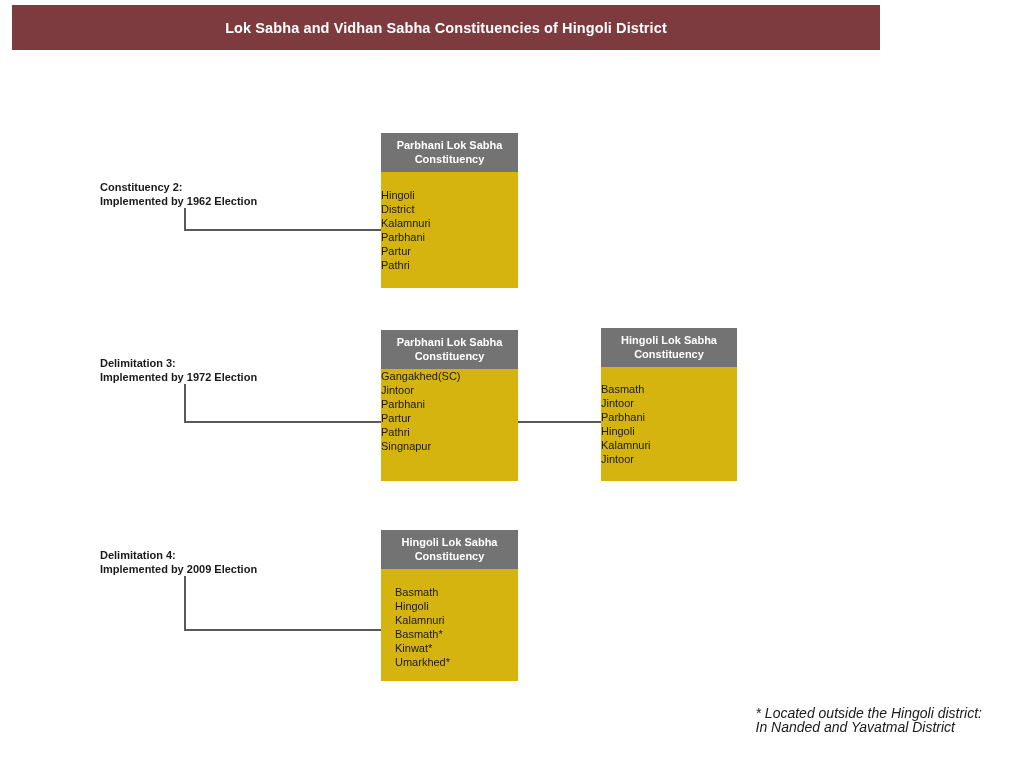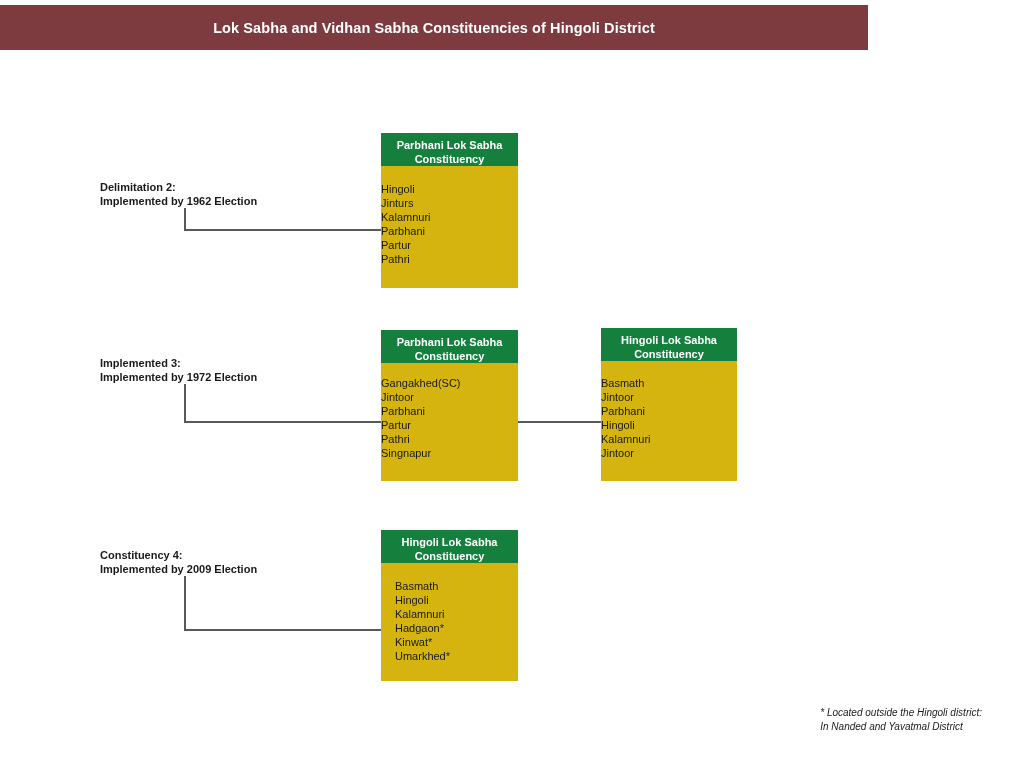"Lok Sabha and Vidhan Sabha" .title-bar { left: 0 -> 12px }
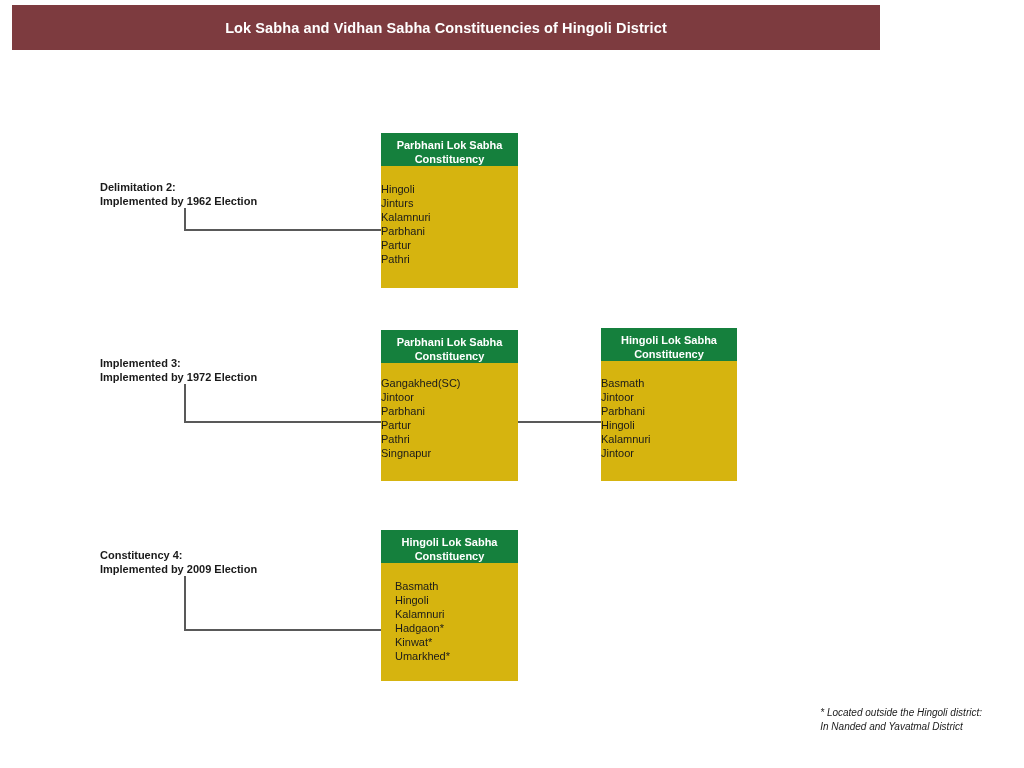"Parbhani Lok Sabha" .box-header { background: #15803d -> #737373; padding: 5px 4px 0 4px -> 5px 4px 6px 4px }
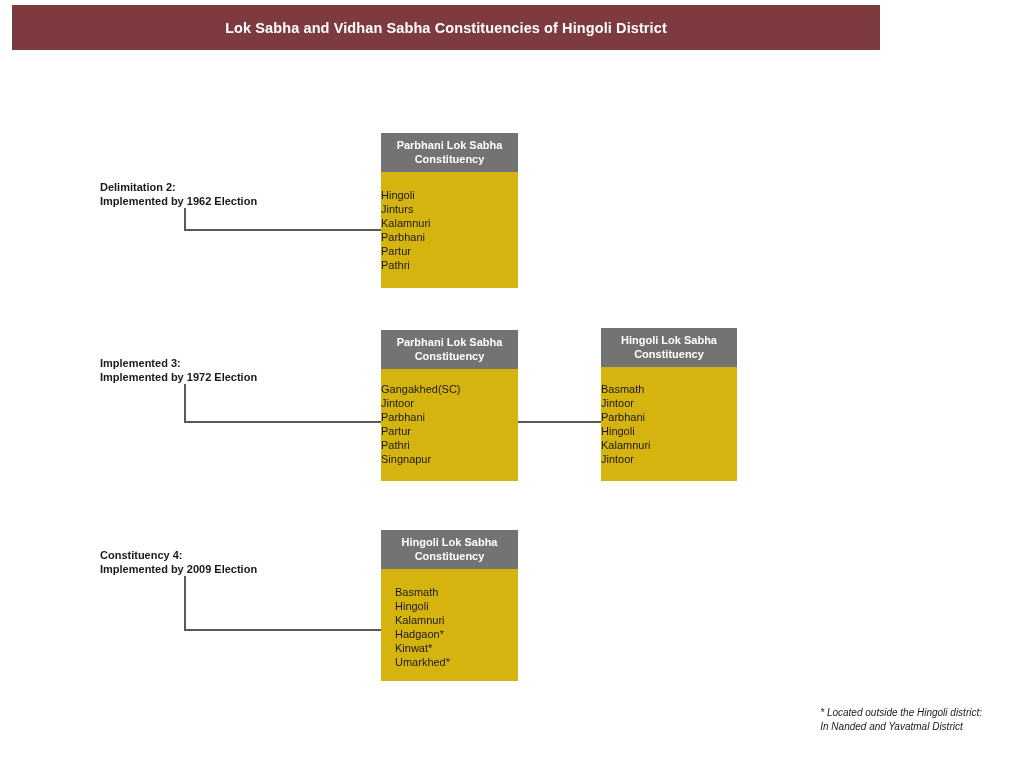"Delimitation 2:" div { text: Delimitation -> Constituency }
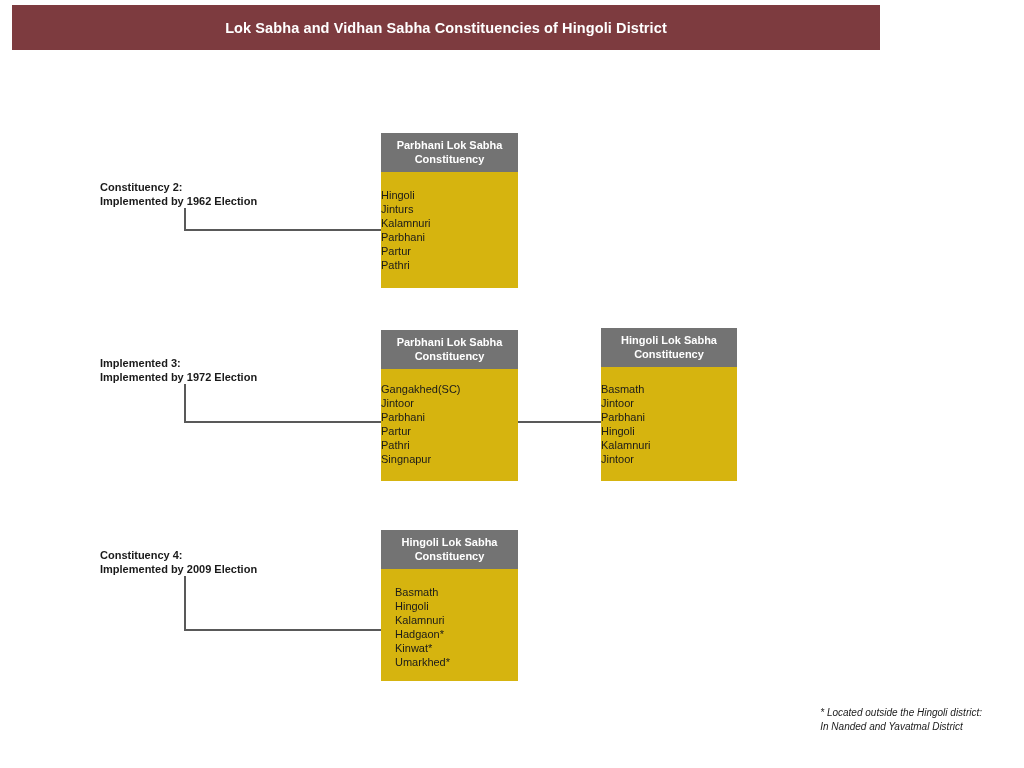"Jinturs" span.item { text: Jinturs -> District }
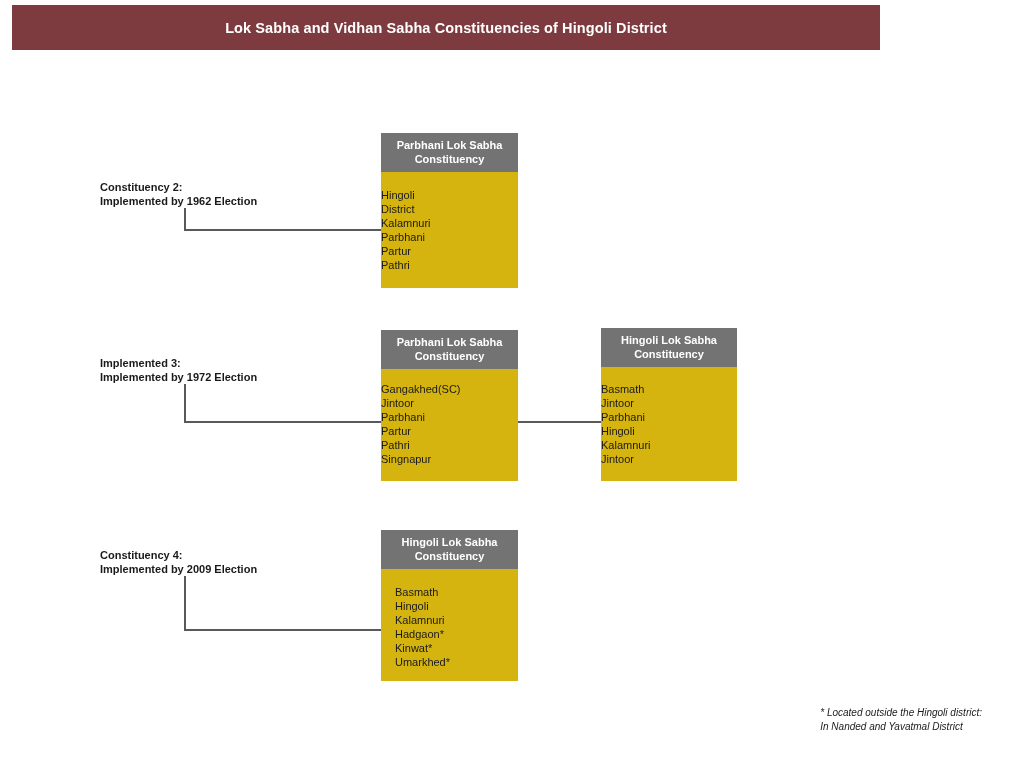"Implemented 3:" div { text: Implemented -> Delimitation }
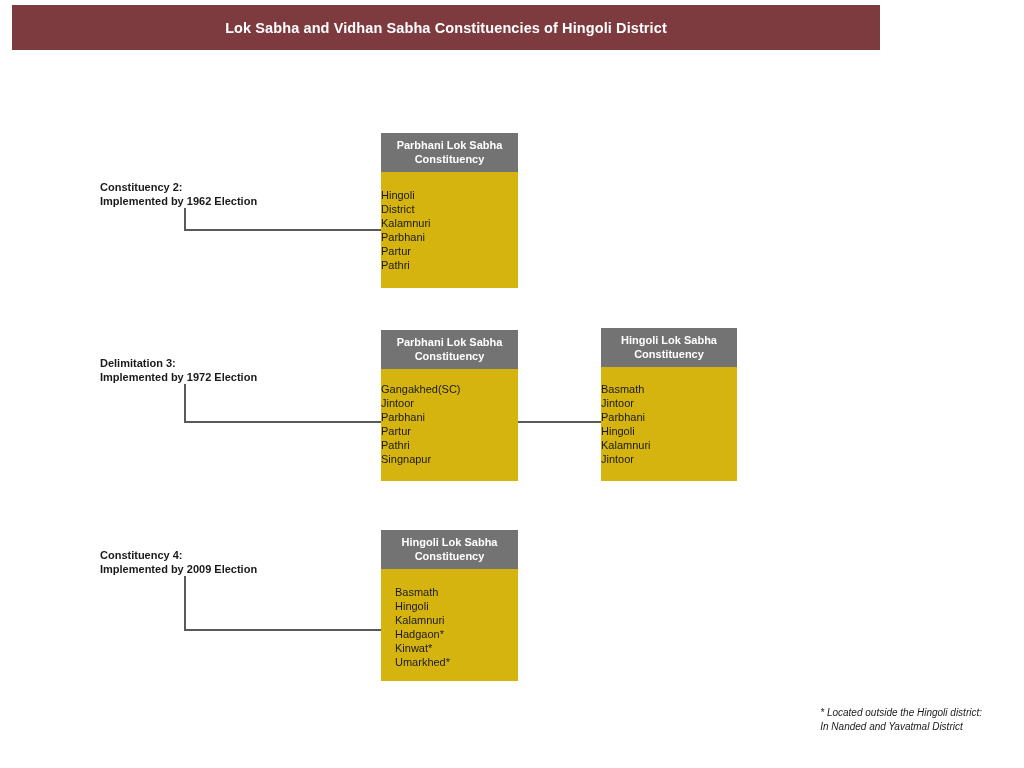"Gangakhed(SC)" div.box-body { padding-top: 13px -> none }
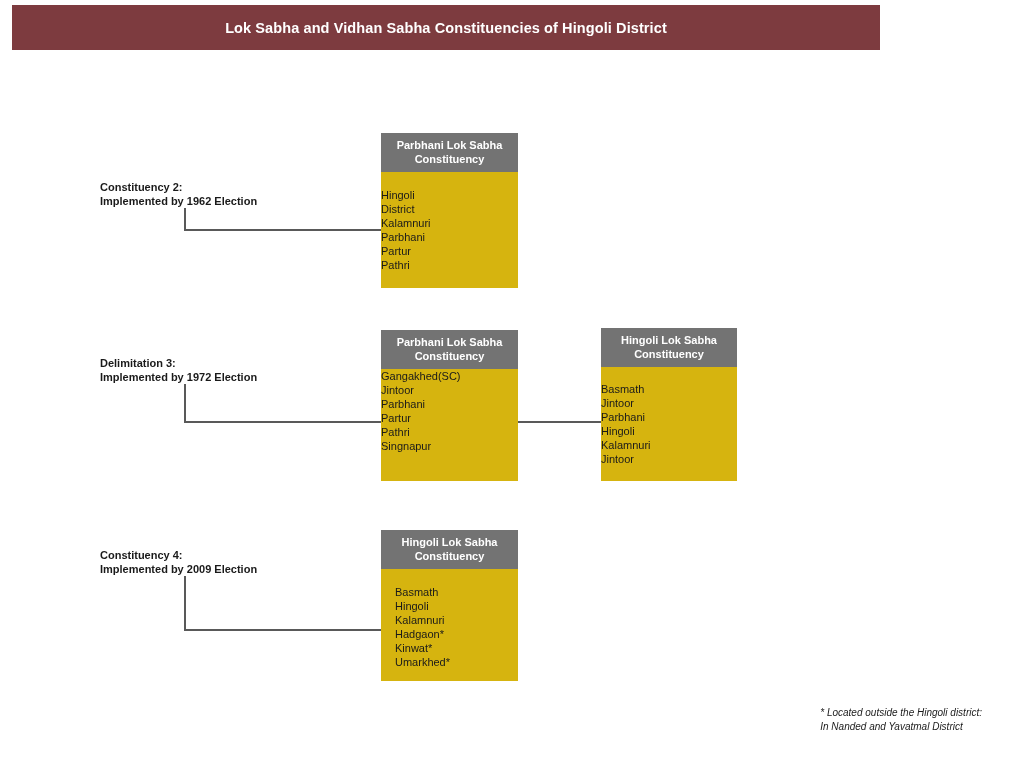"Constituency 4:" div { text: Constituency -> Delimitation }
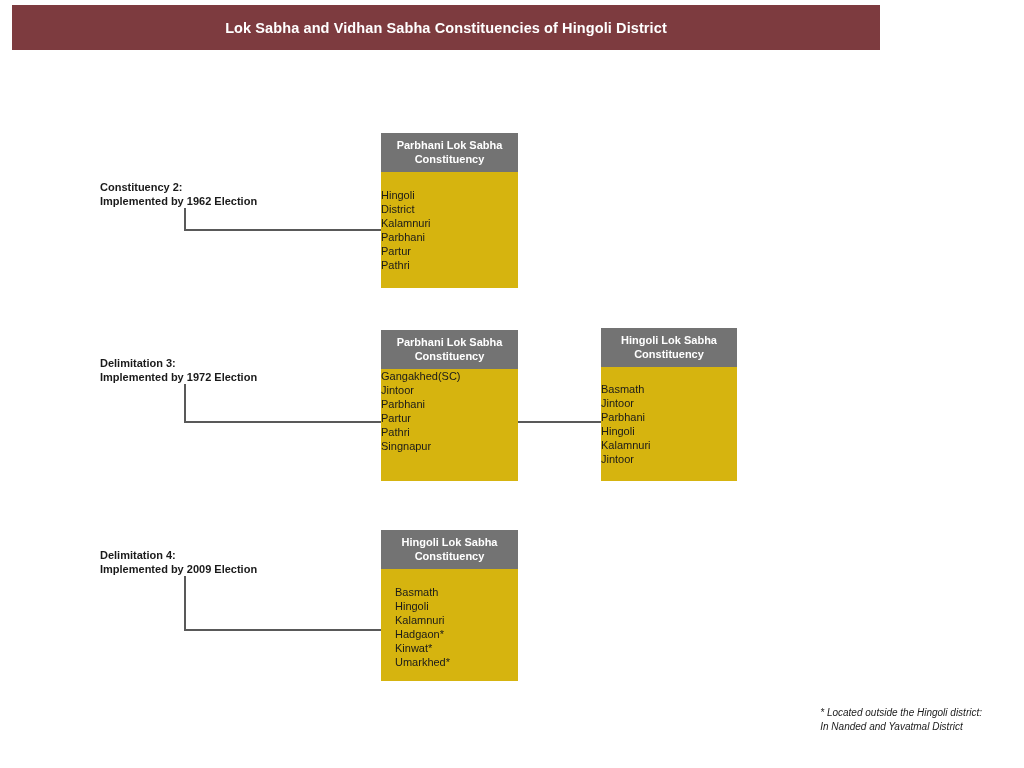"Hadgaon*" span.item { text: Hadgaon -> Basmath }
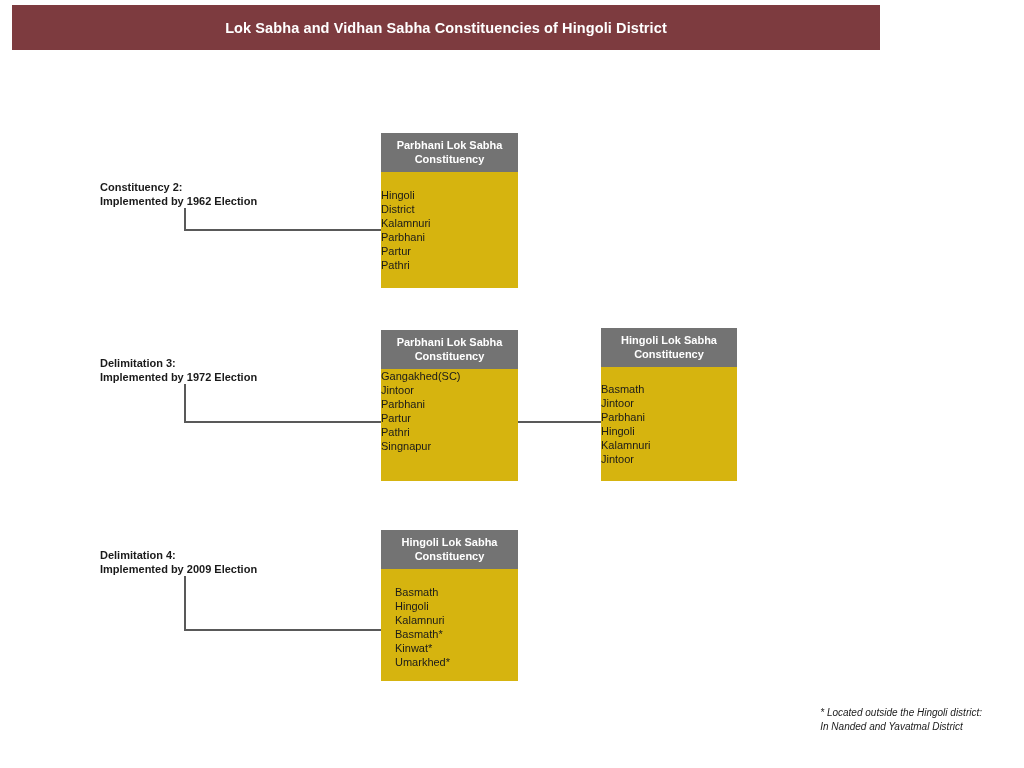"* Located outside the Hingoli" .footnote { font-size: 10px -> 14px }
